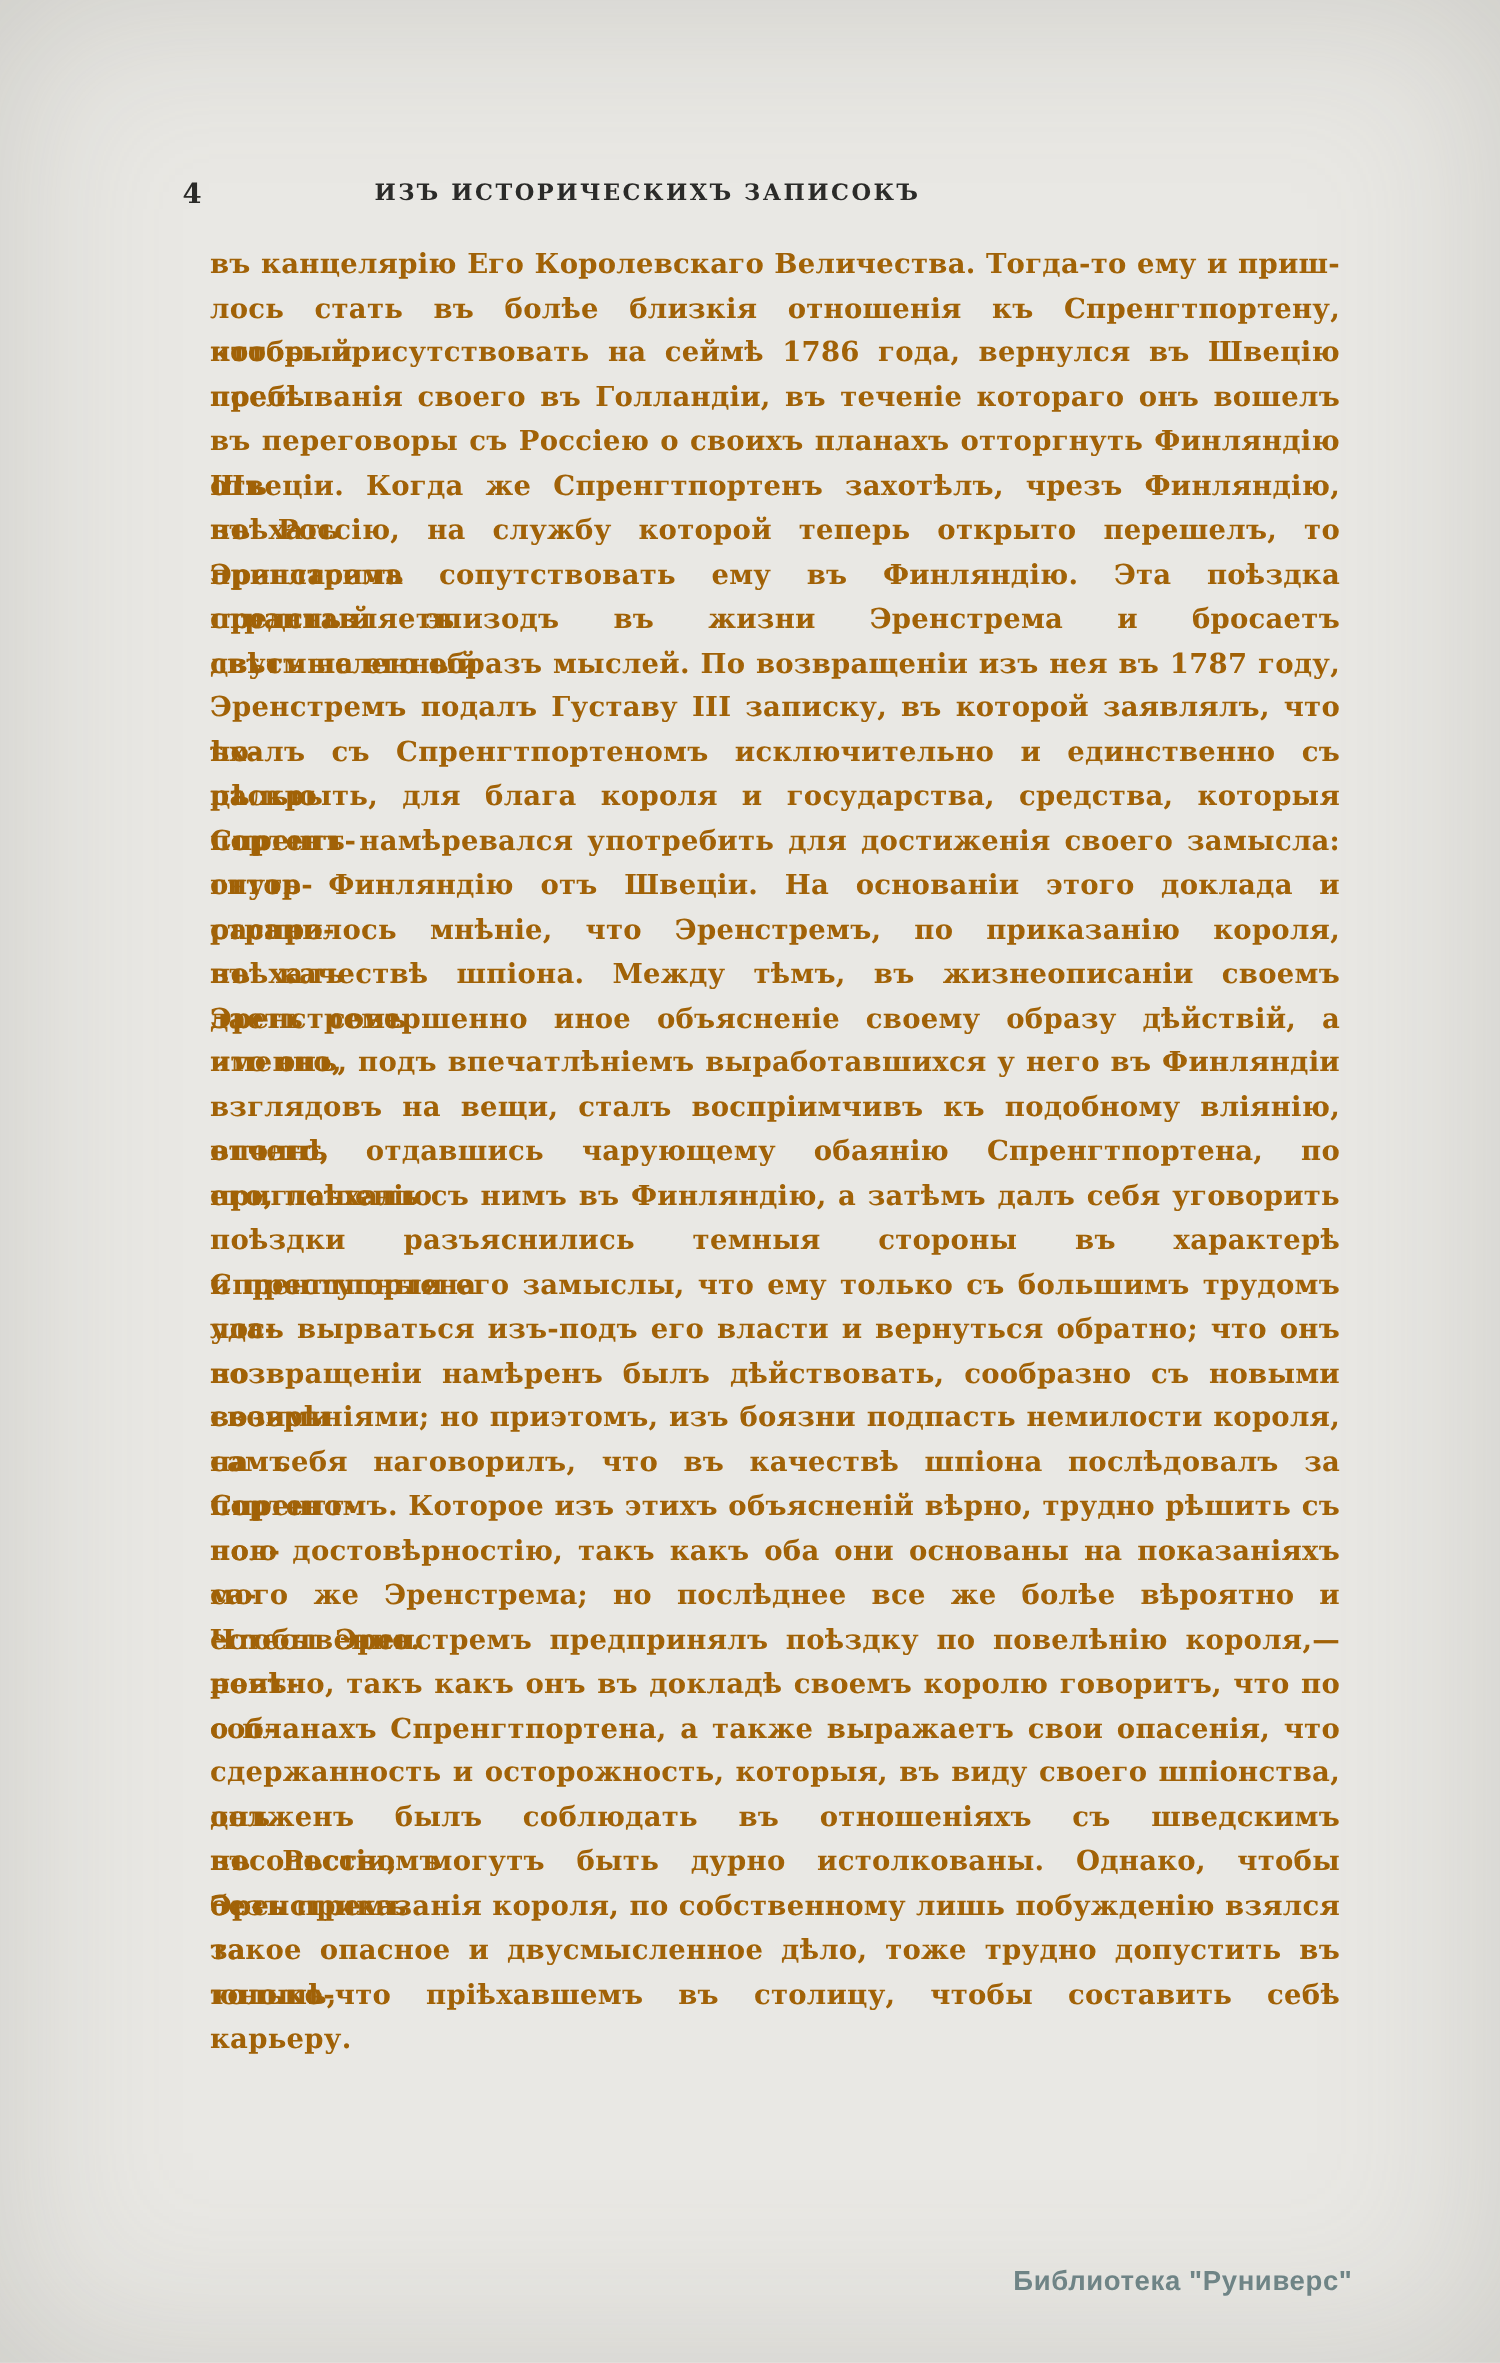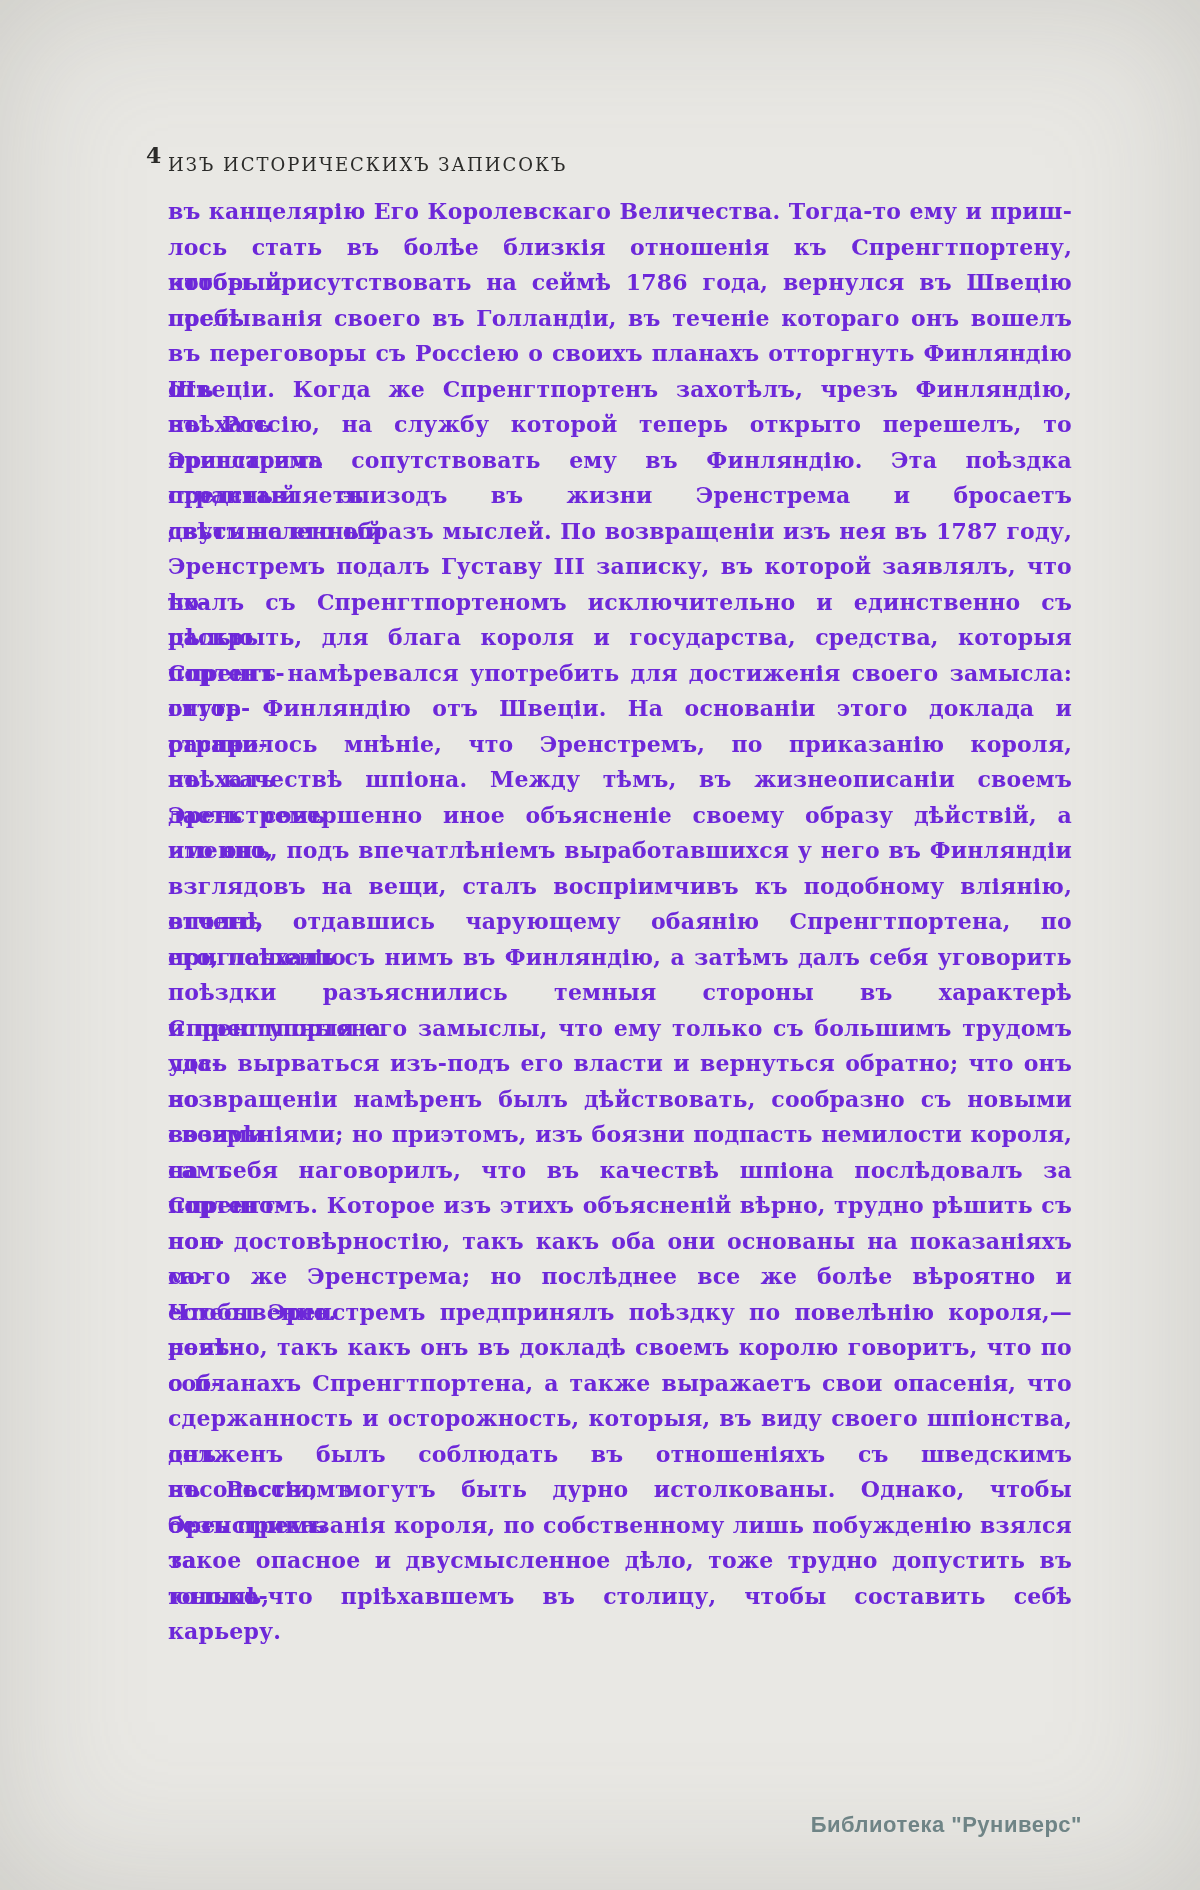"ИЗЪ ИСТОРИЧЕСКИХЪ ЗАПИСОКЪ" .running-title { font-weight: 400 -> 700; text-align: none -> center; top: 12px -> 2px }
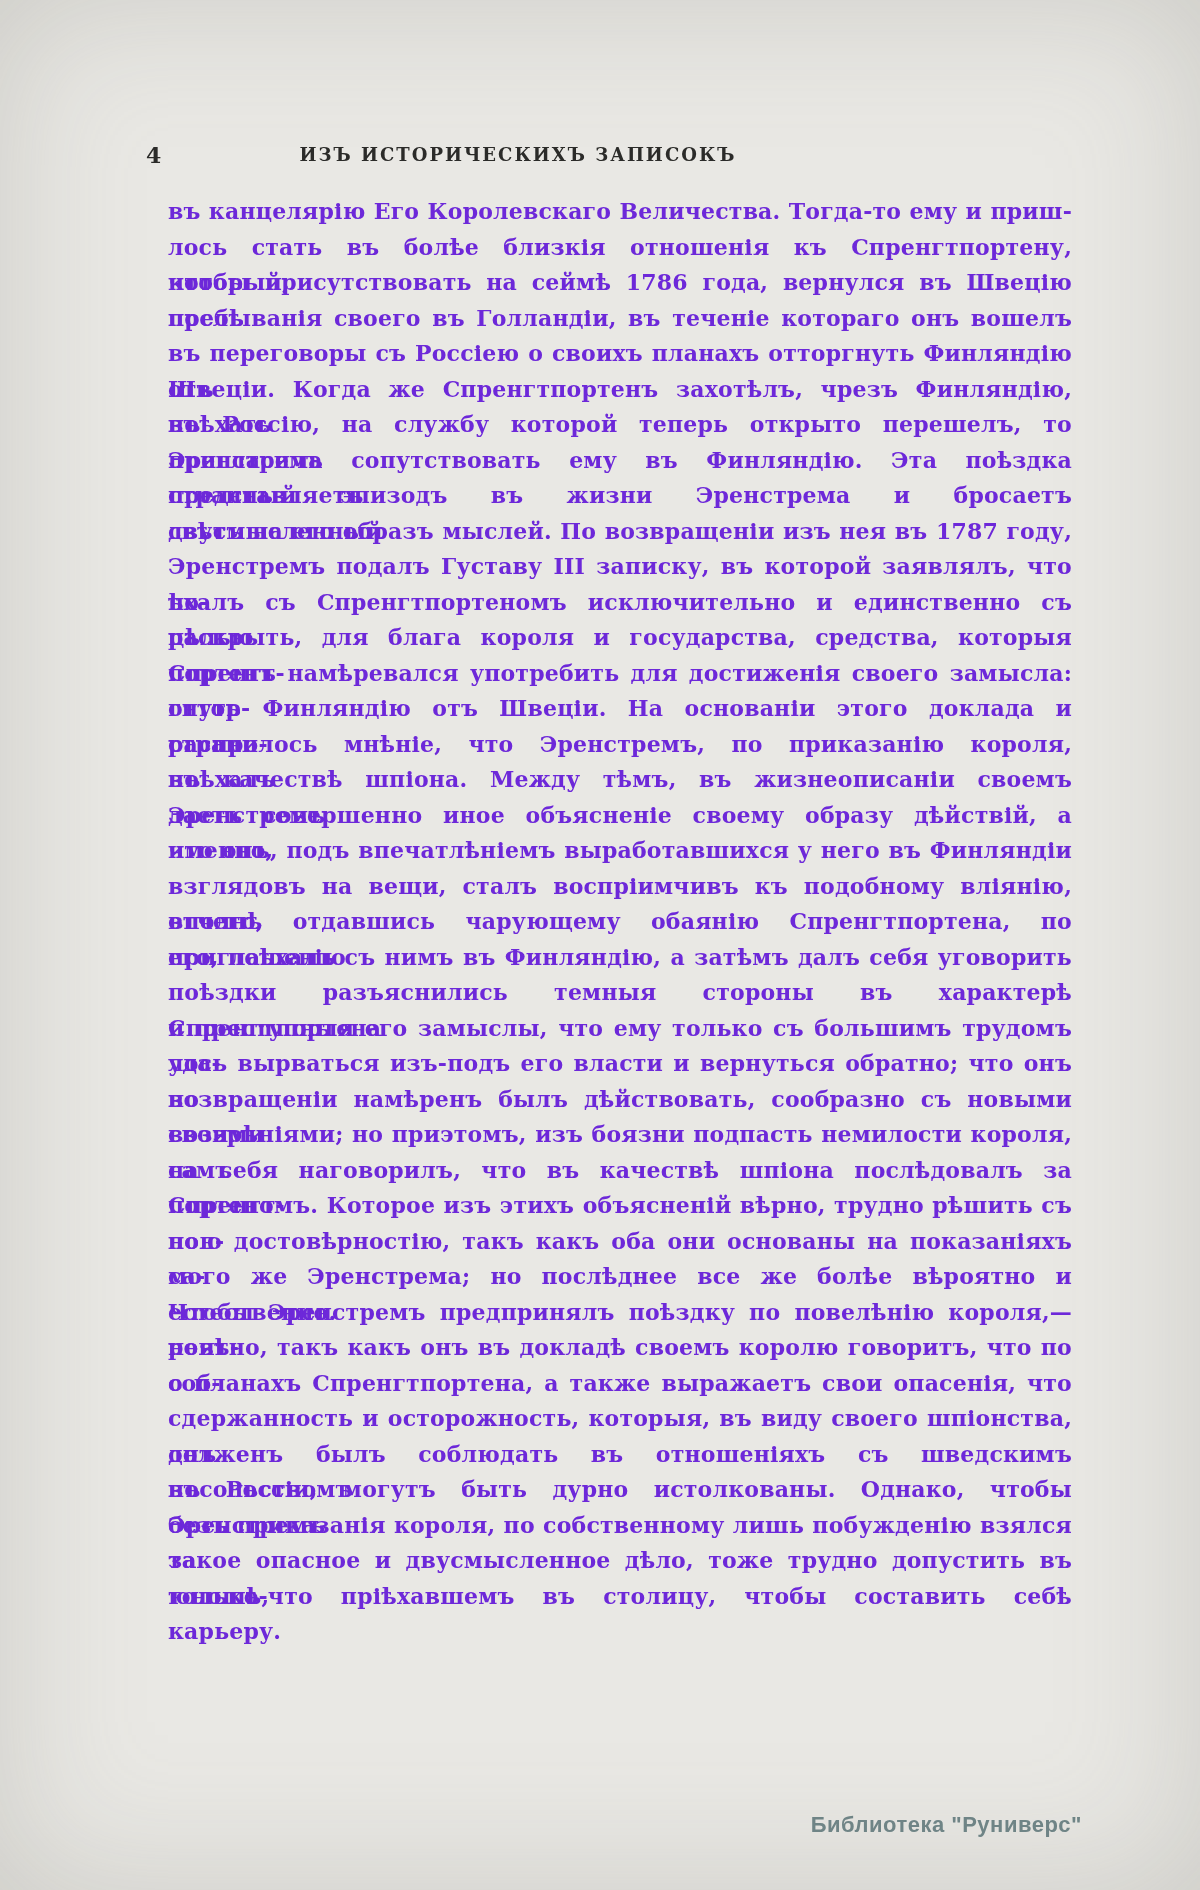"въ канцелярію Его Королевскаго" .text-line { color: #6d28d9 -> #a16207 }
